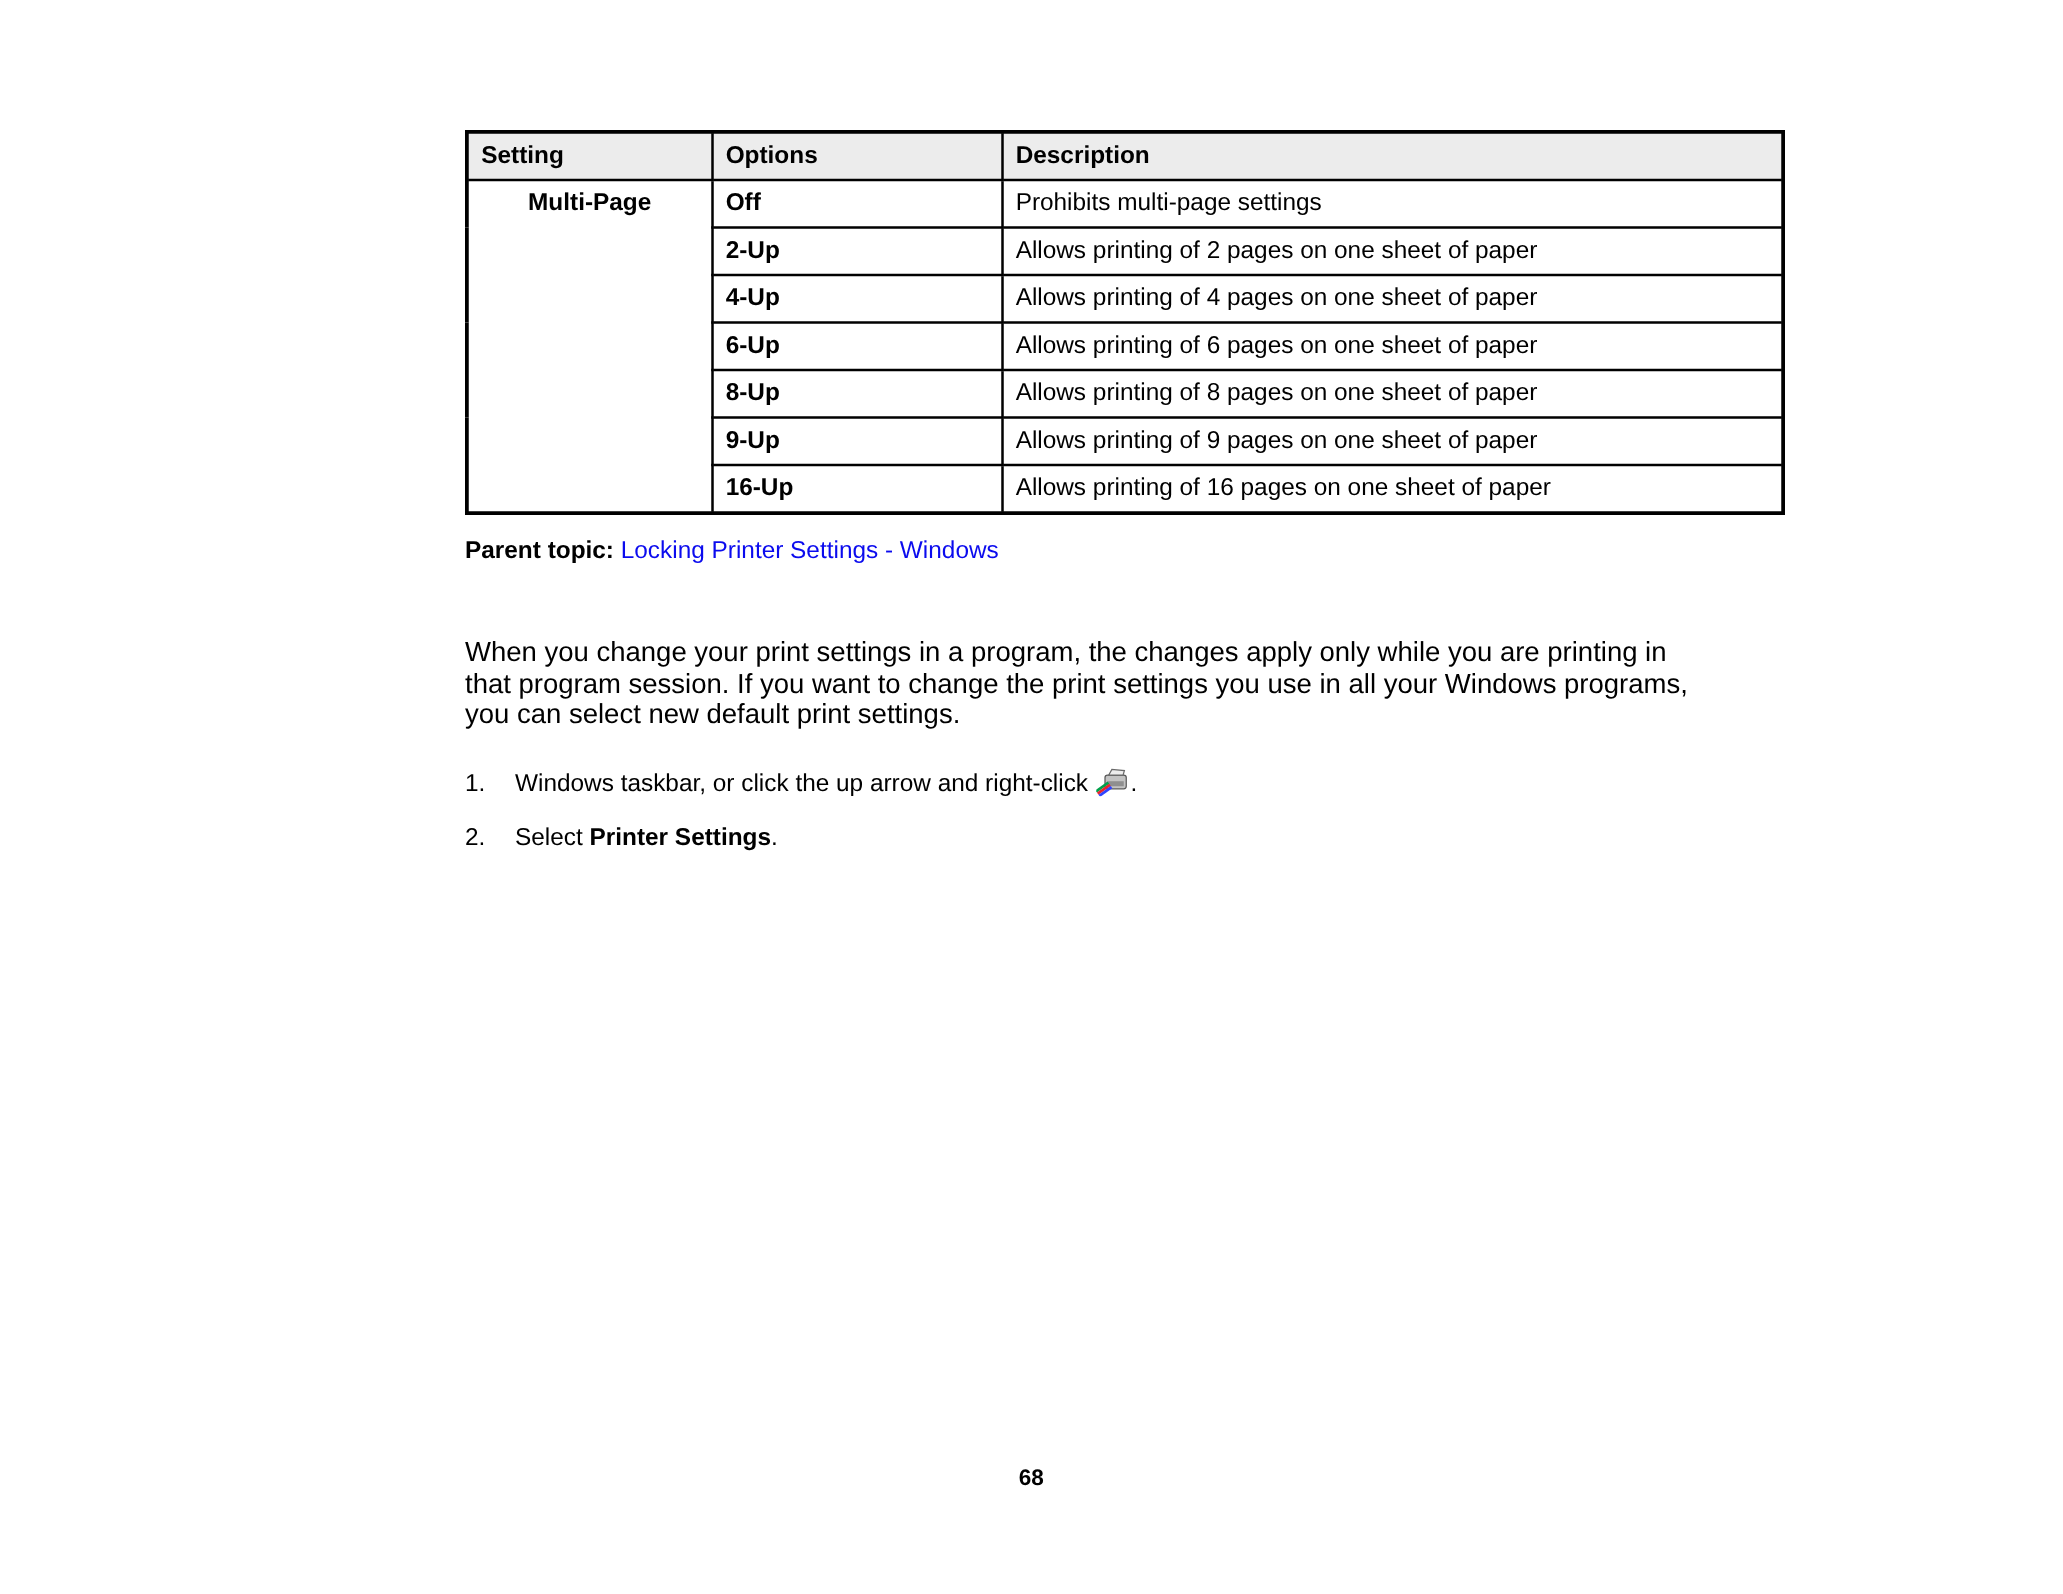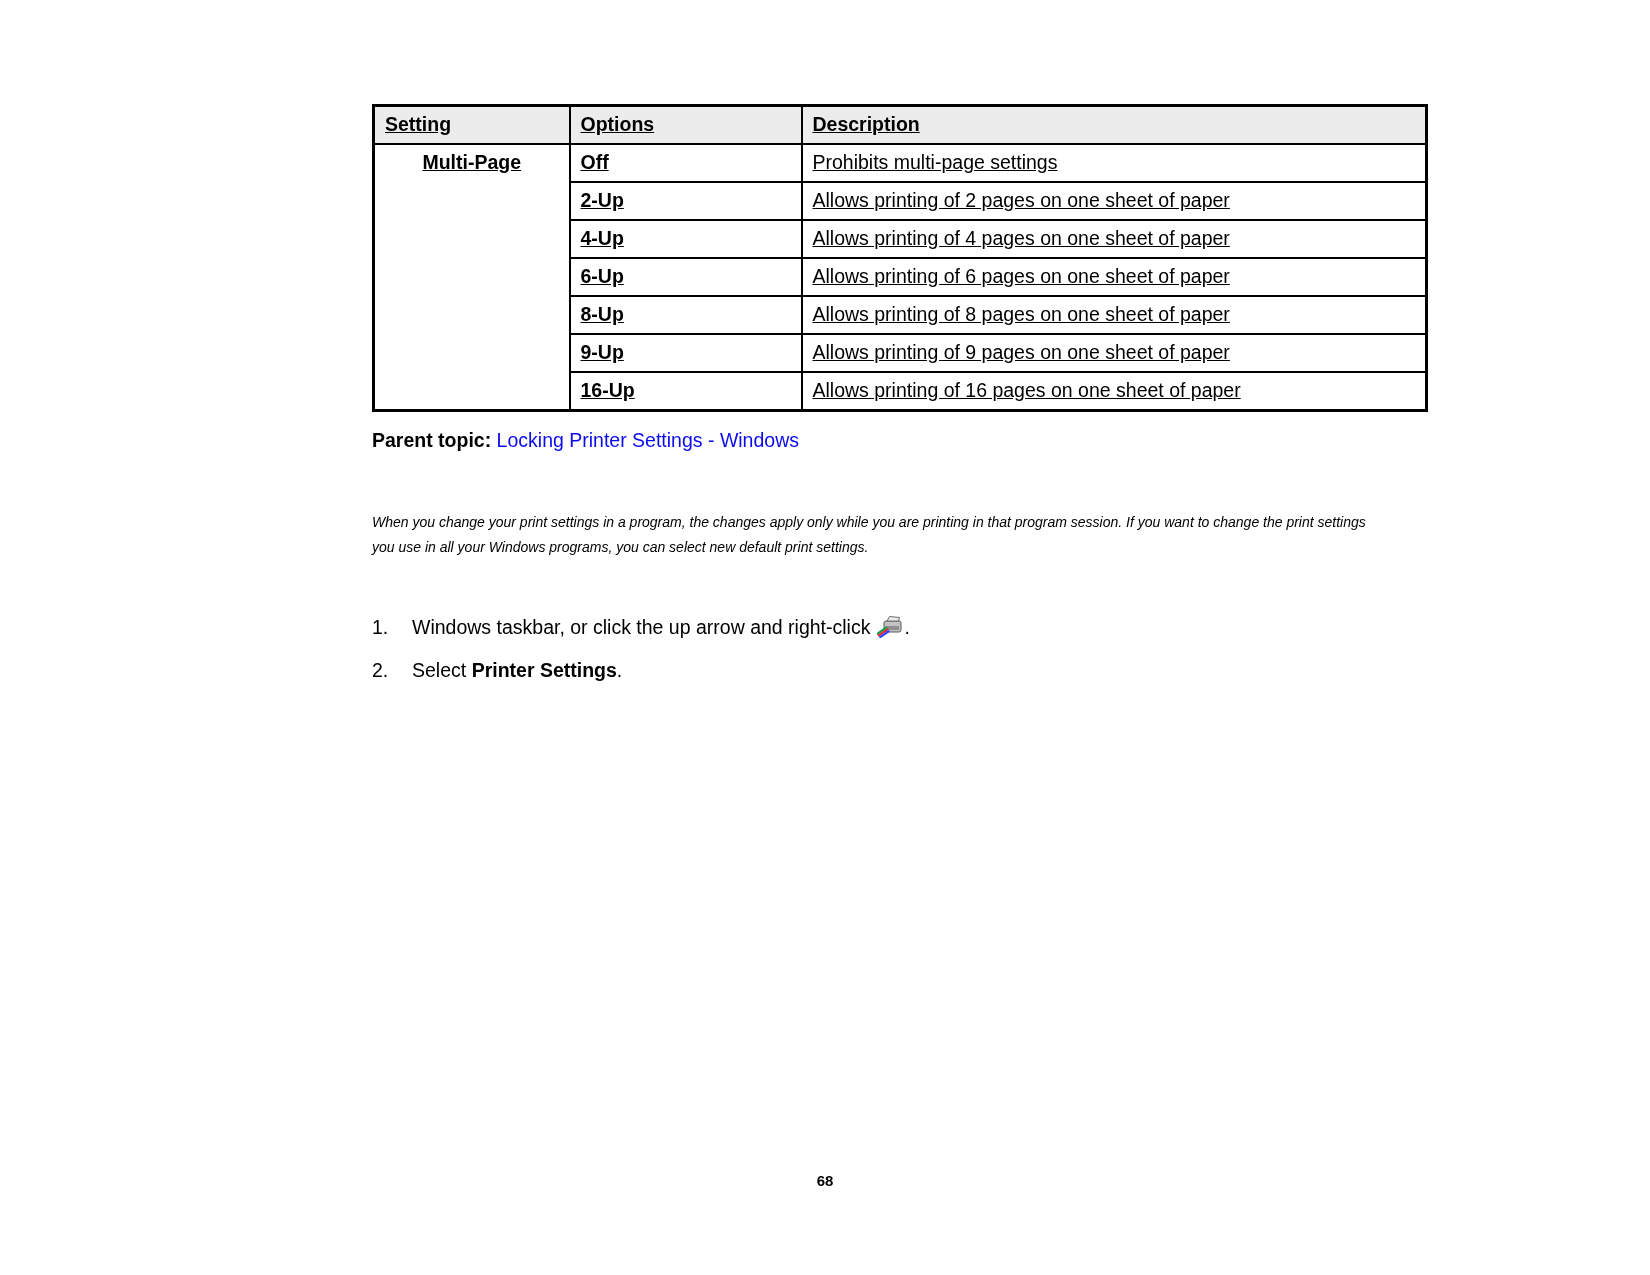"Setting" .settings-table th,.settings-table td { text-decoration: underline -> none }
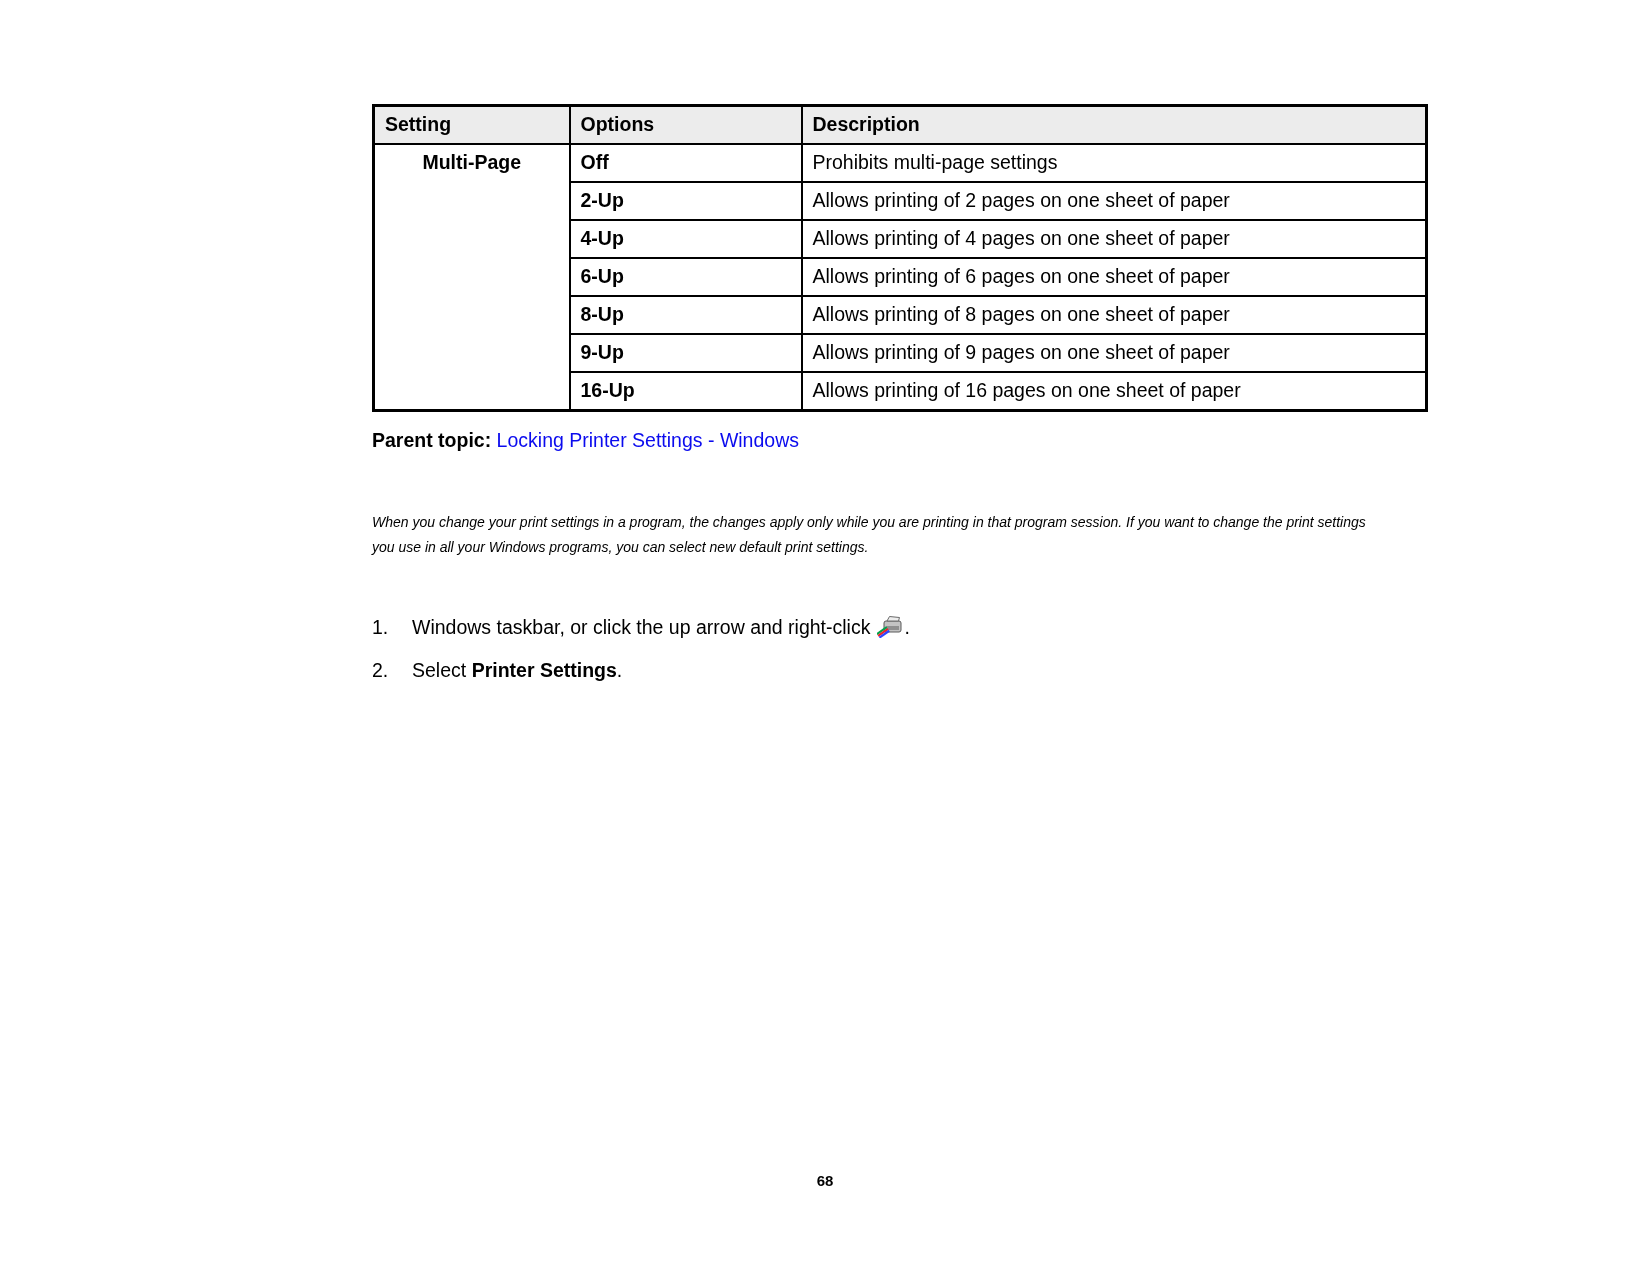"When you change your print" .section-intro { font-size: 14px -> 22px; font-style: italic -> none }
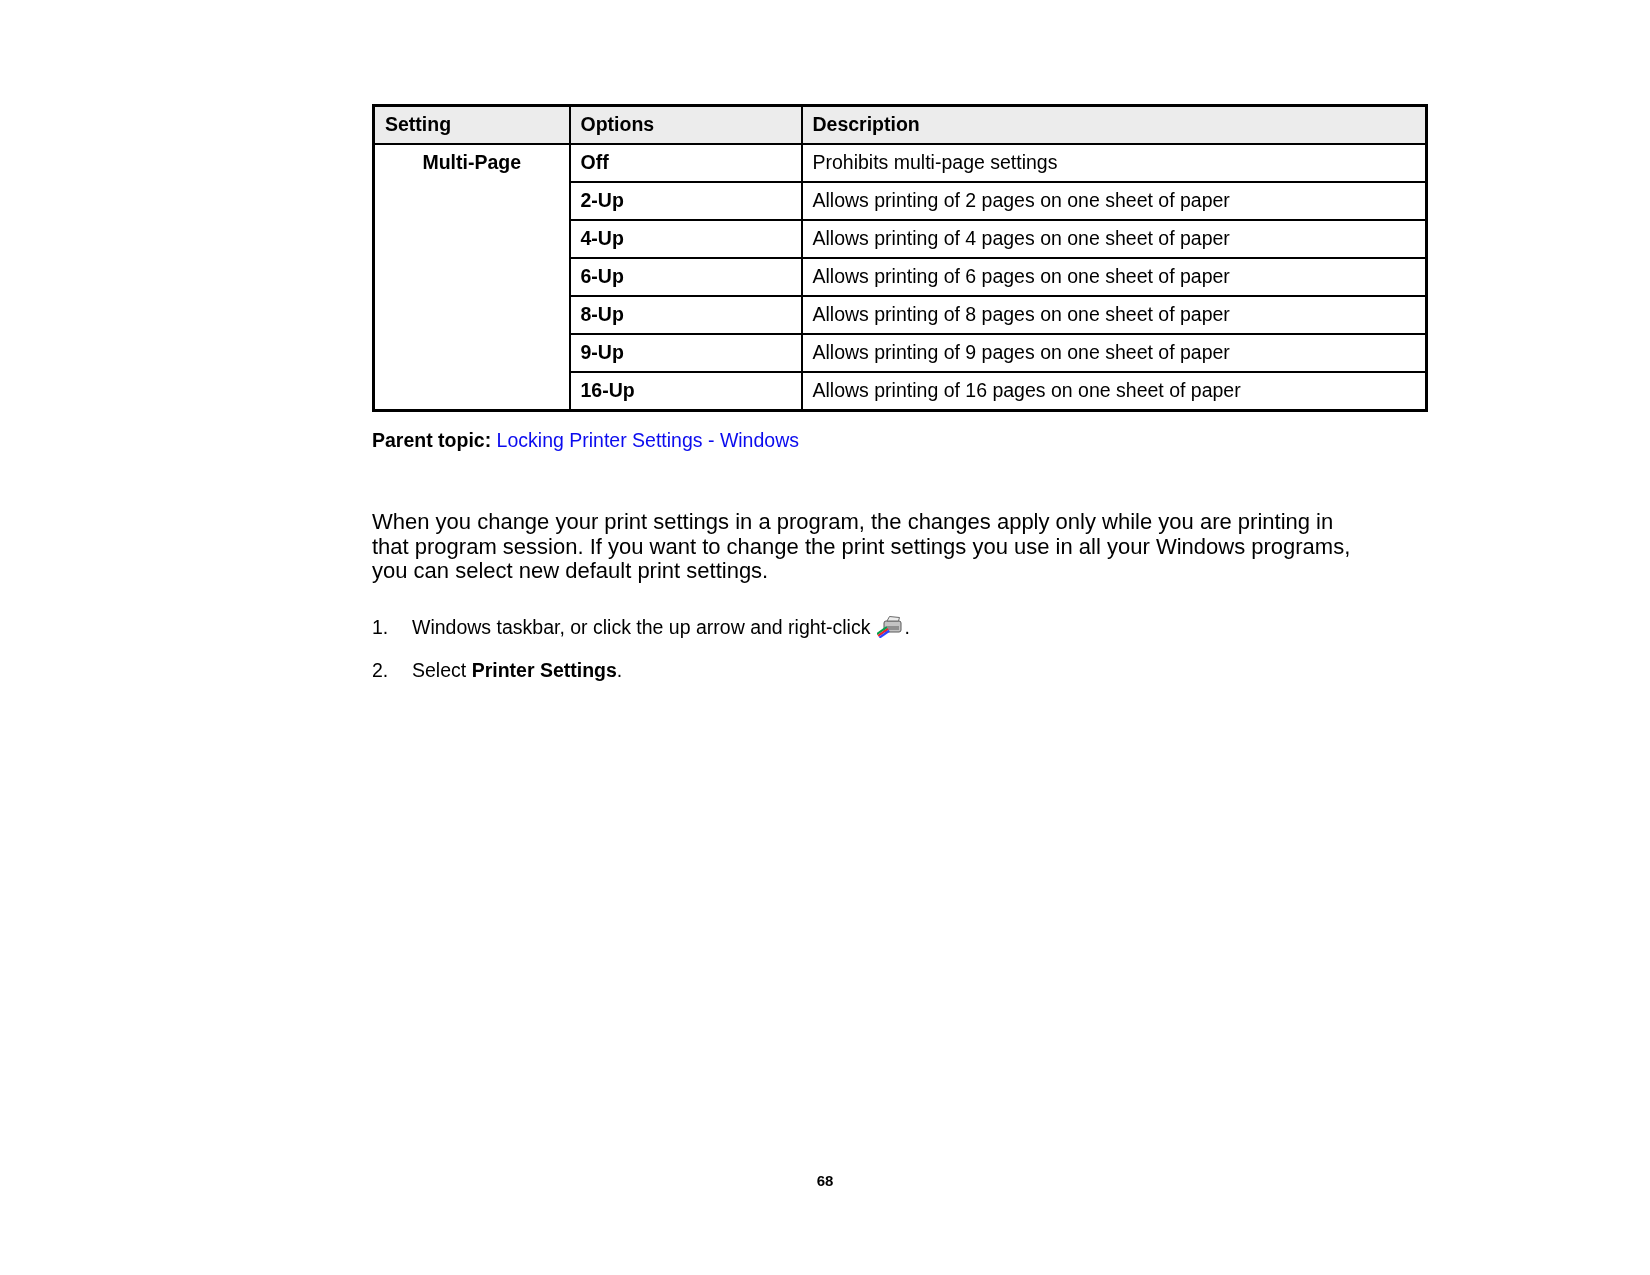"68" .page-number { font-size: 15px -> 18px }
